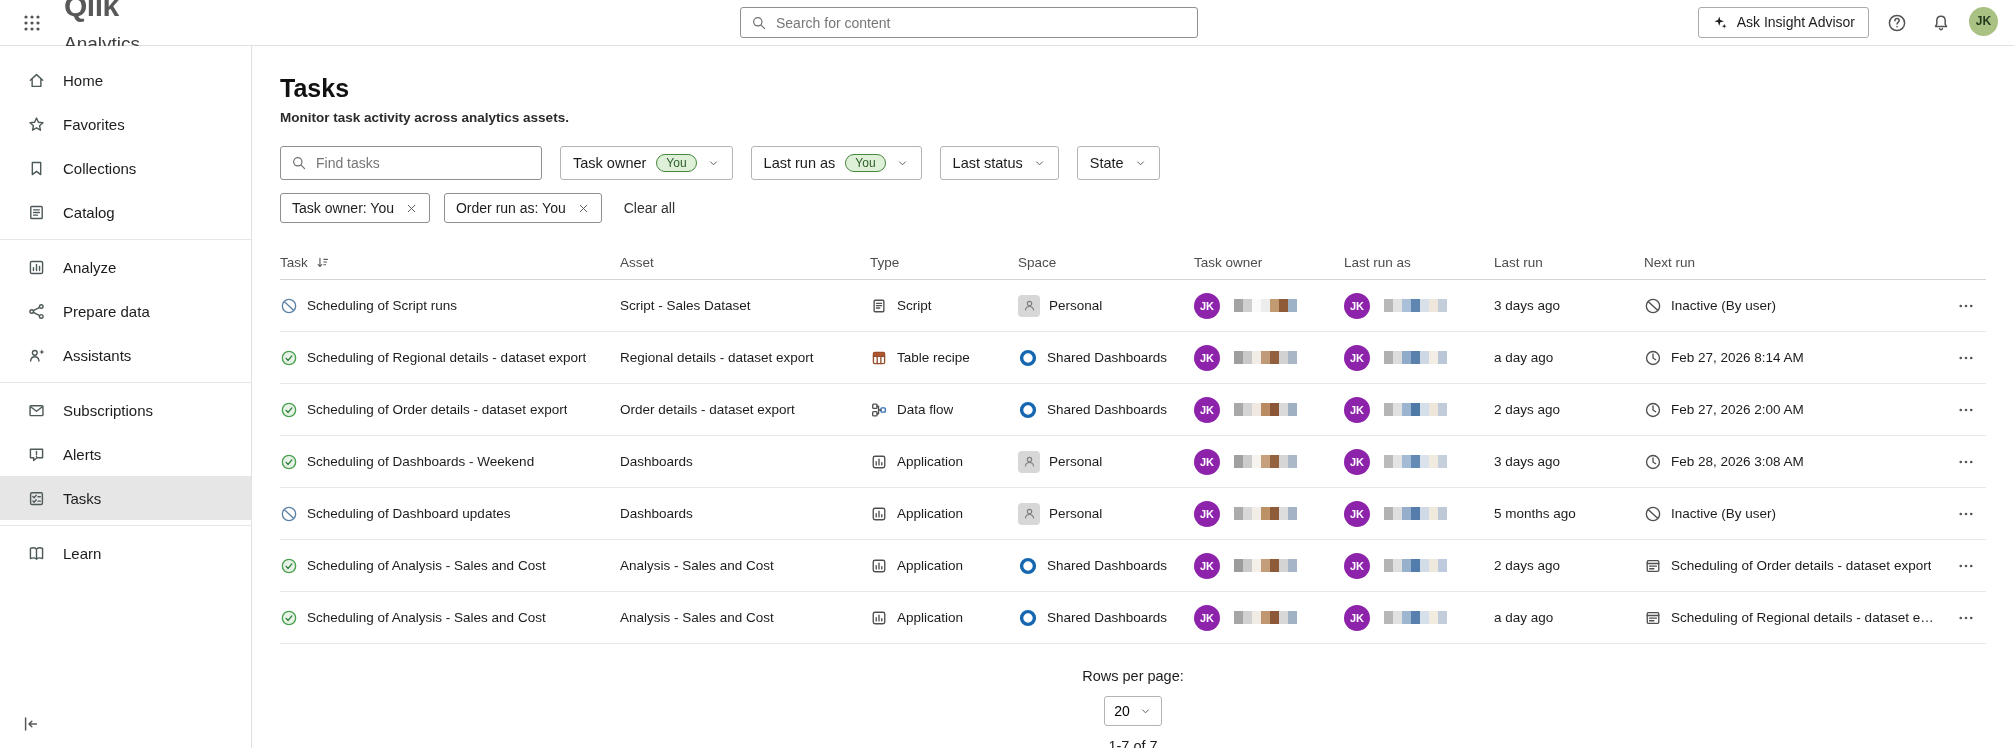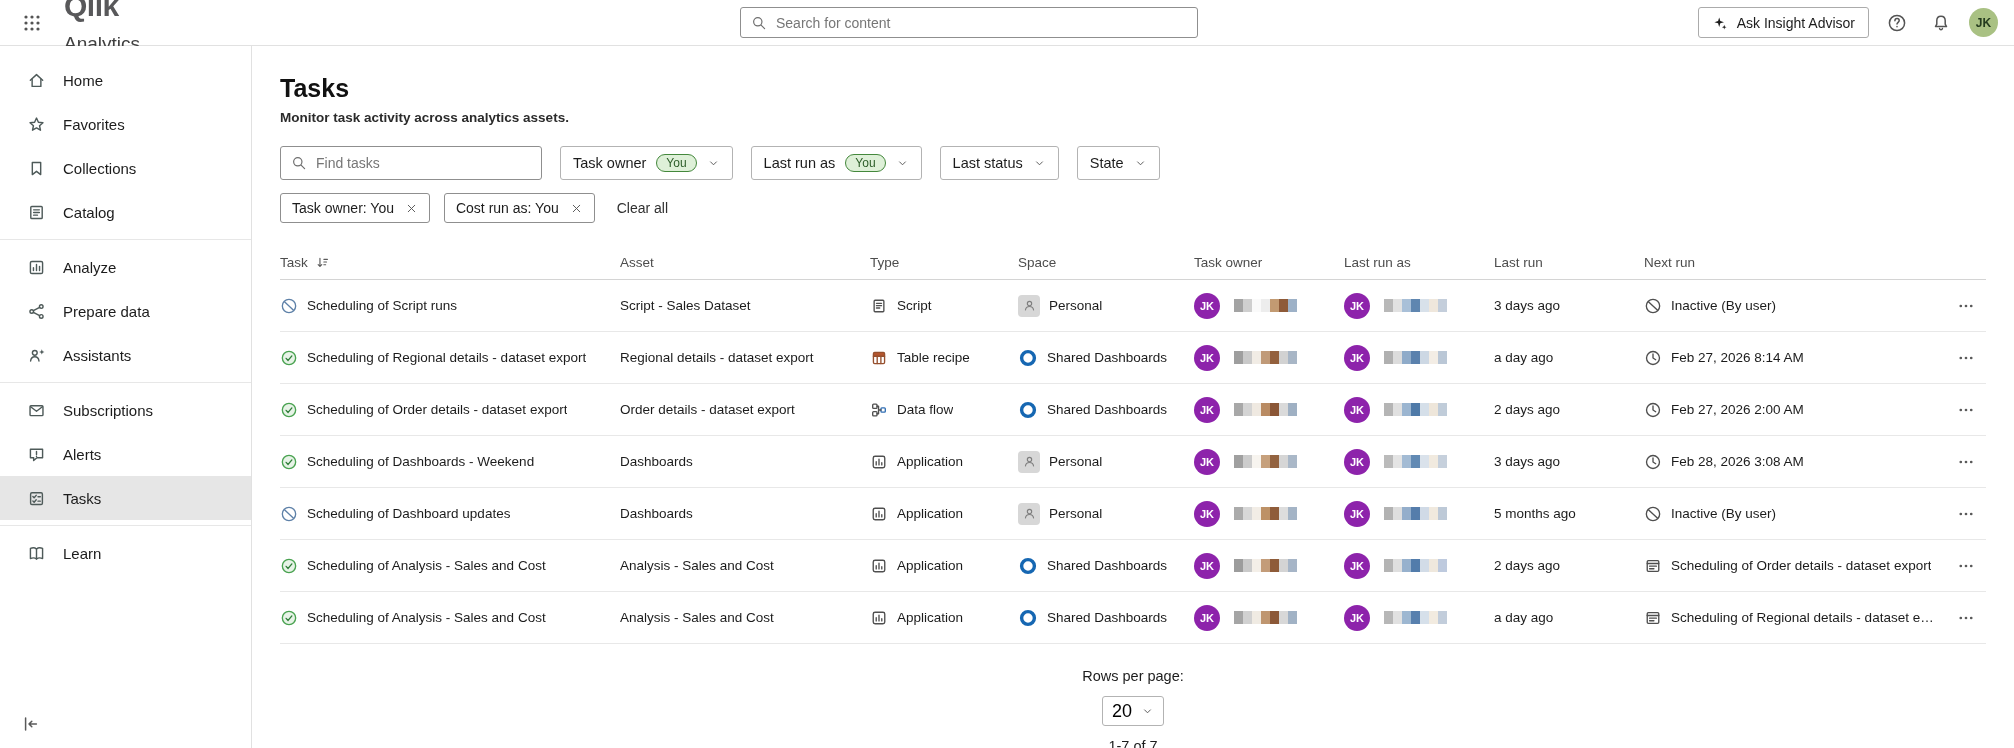"Ask Insight Advisor" .tb-right { align-items: center -> flex-start }
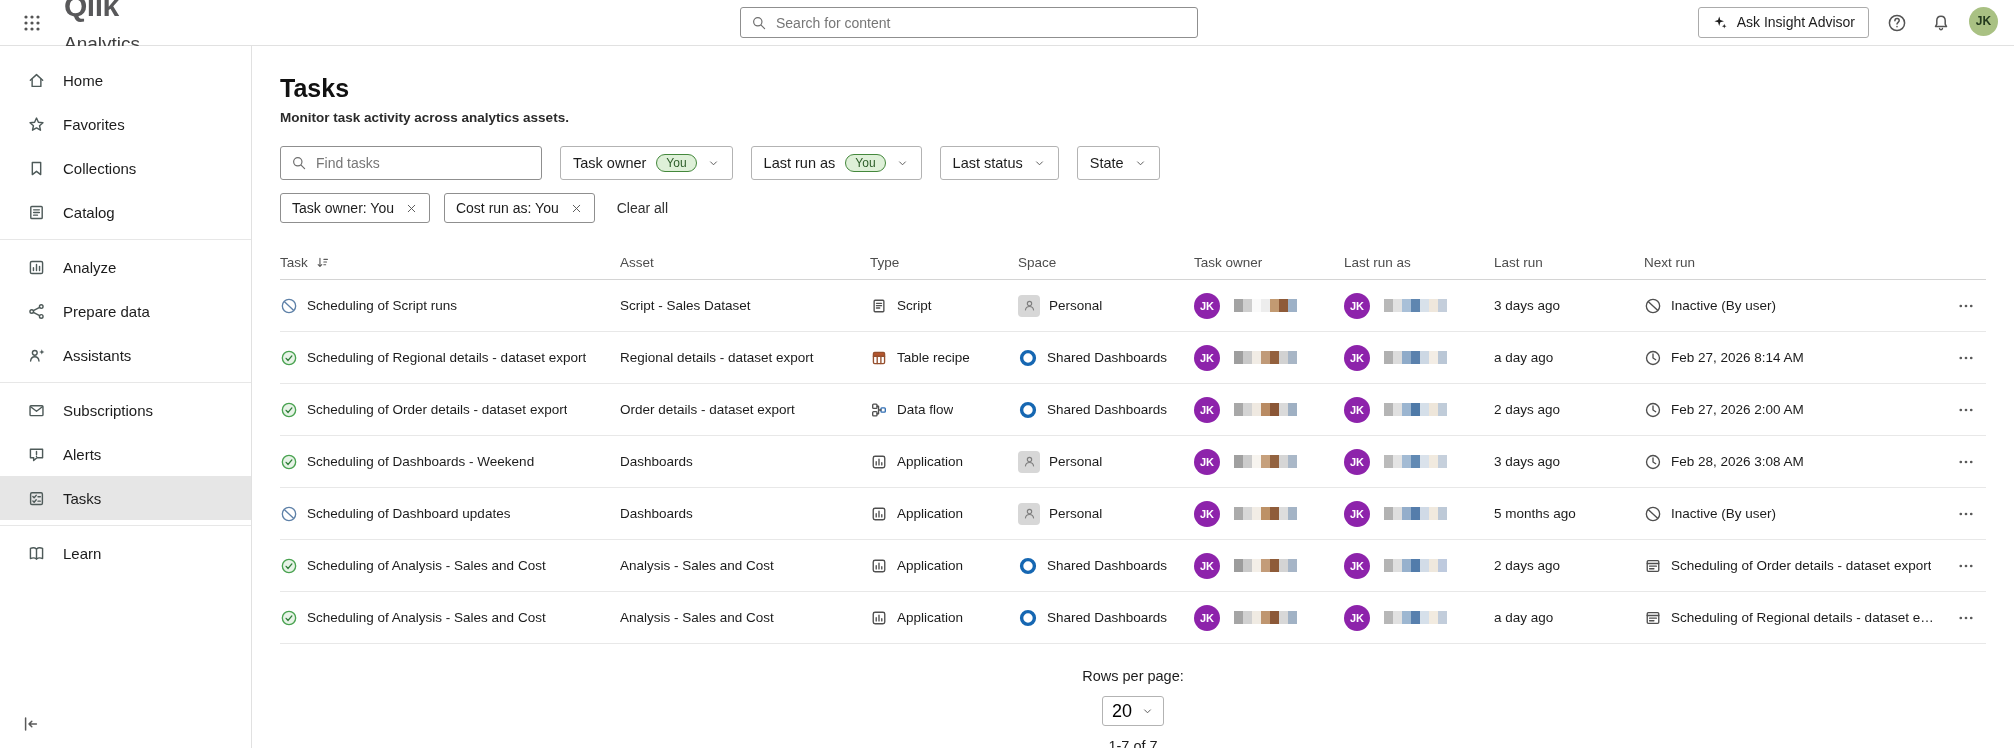"Cost run as: You" span { text: Cost -> Order }
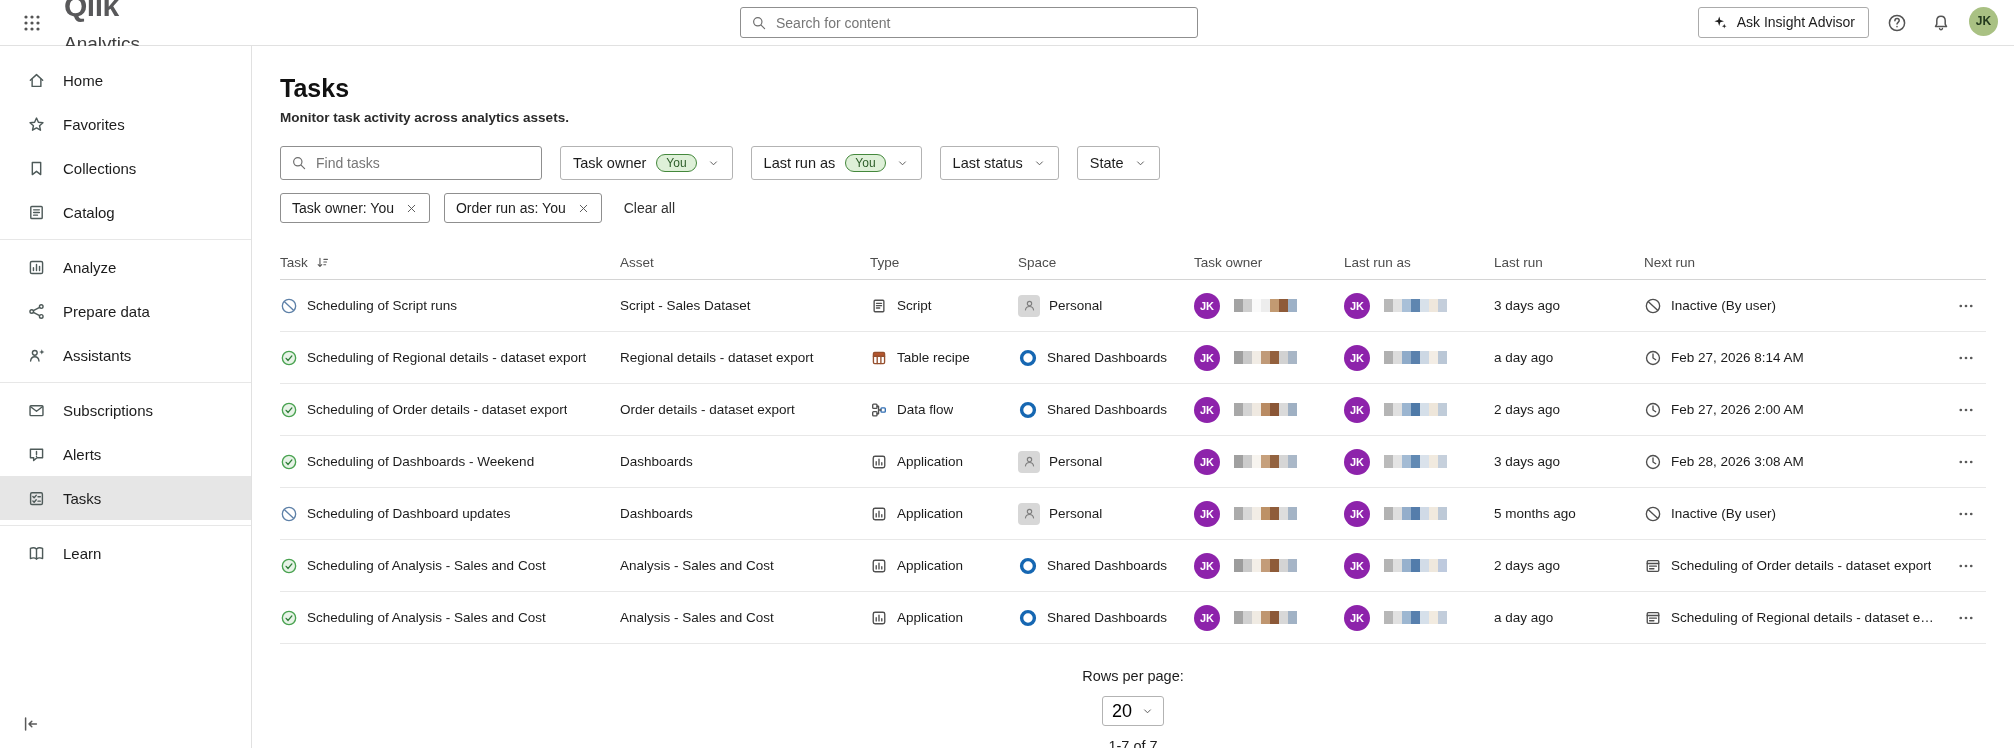"20" .rpp-box { font-size: 18px -> 14px }
